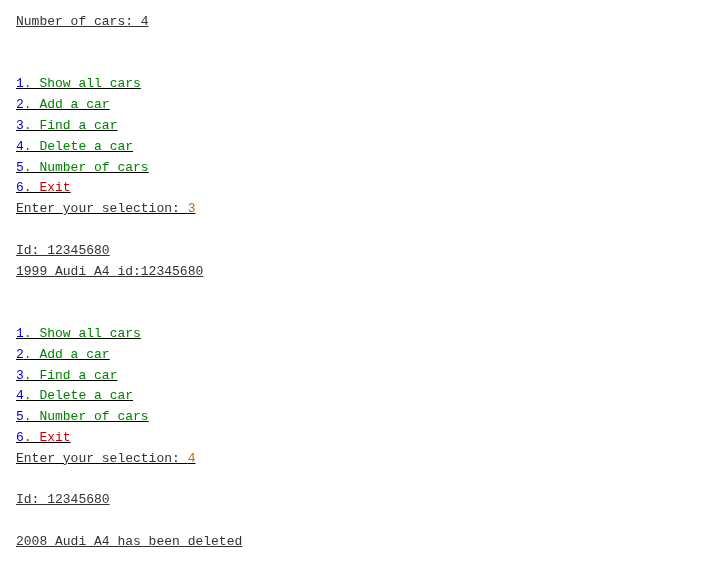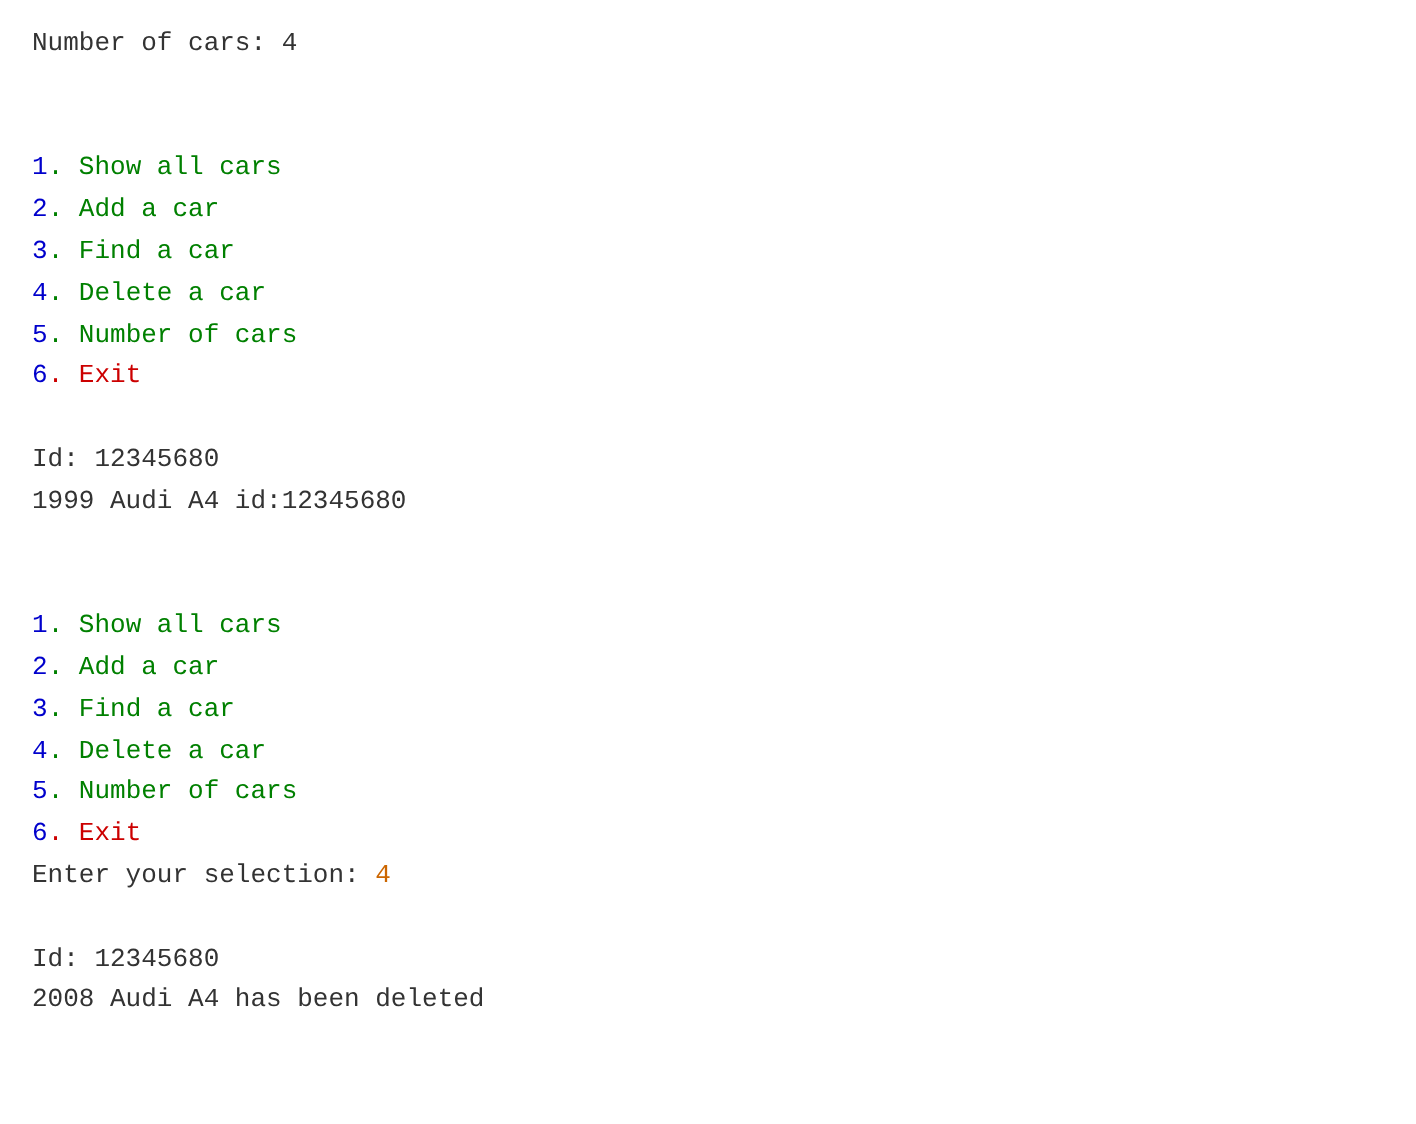"Number of cars: 4" .line { text-decoration: none -> underline }
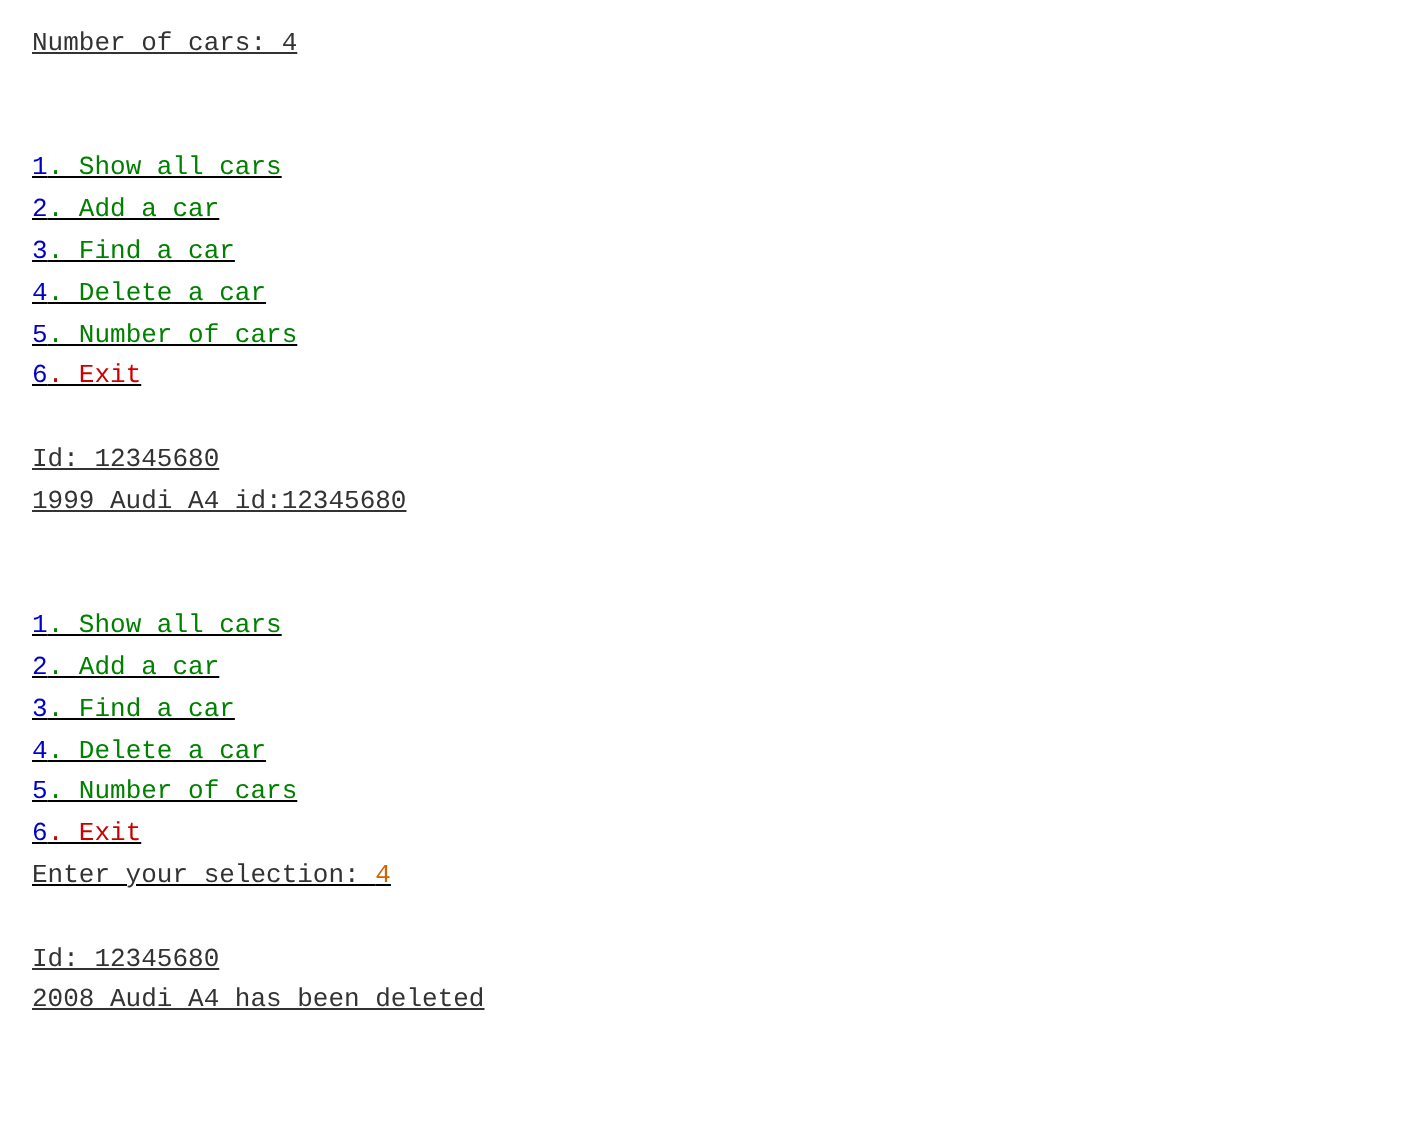"Enter your selection: 3" span.line { html: none -> <span><span>Enter your selection: </span><span>3</span></span> }
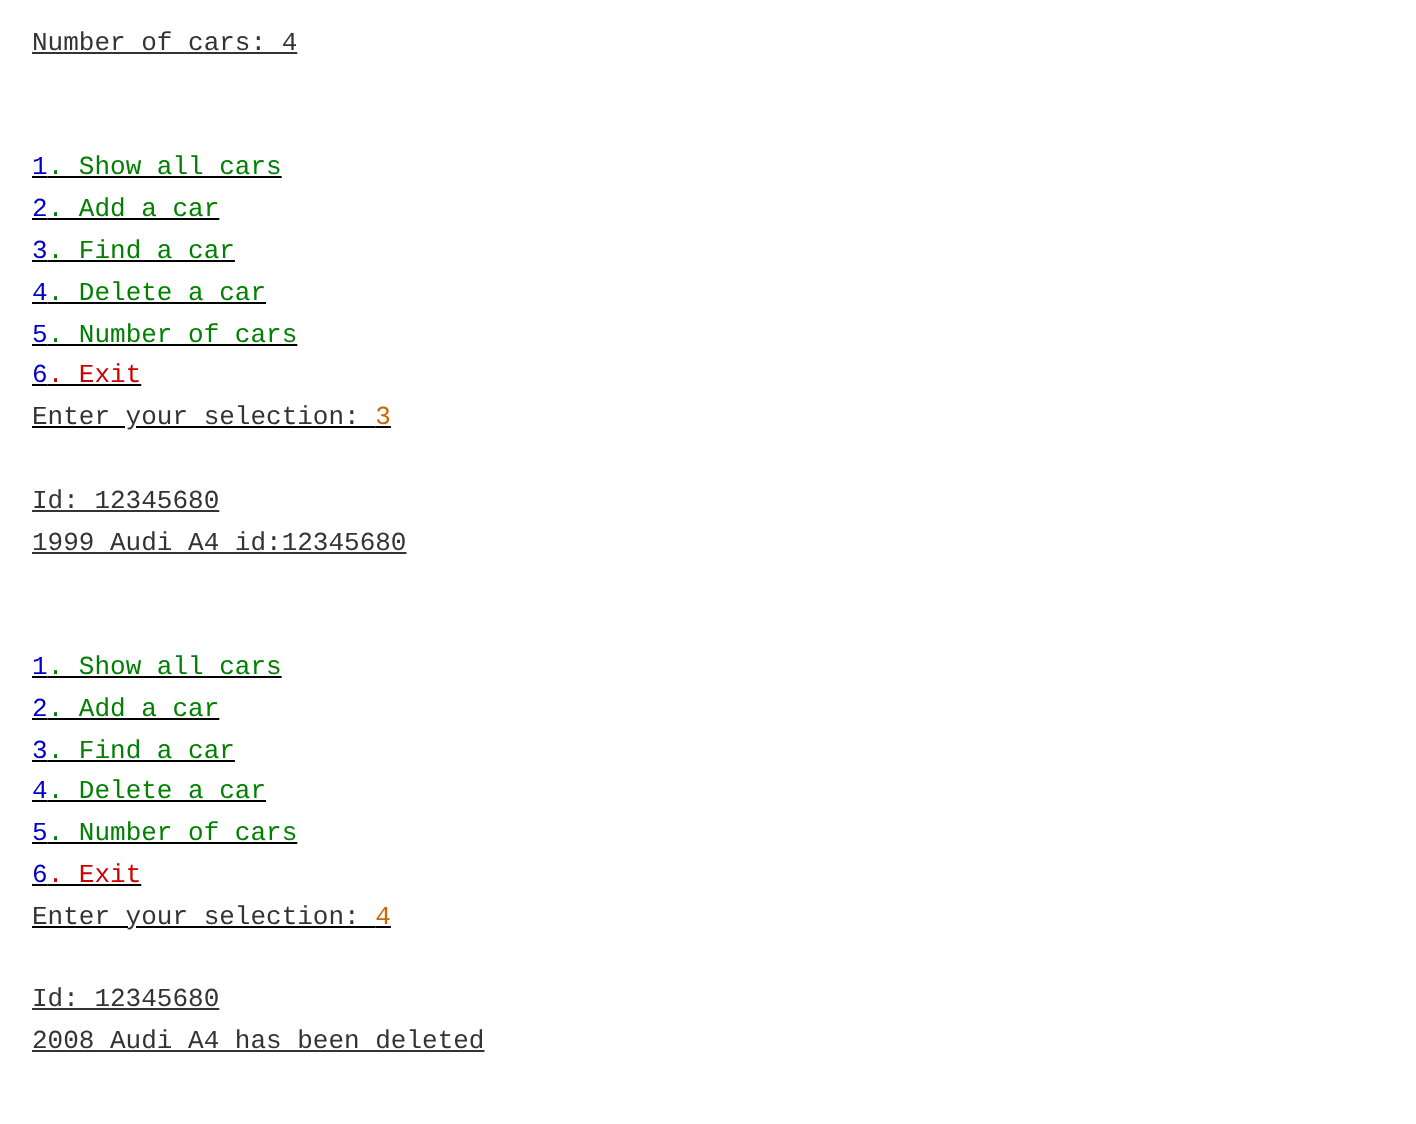"2008 Audi A4 has been" span.line { margin-top: none -> 21px }
